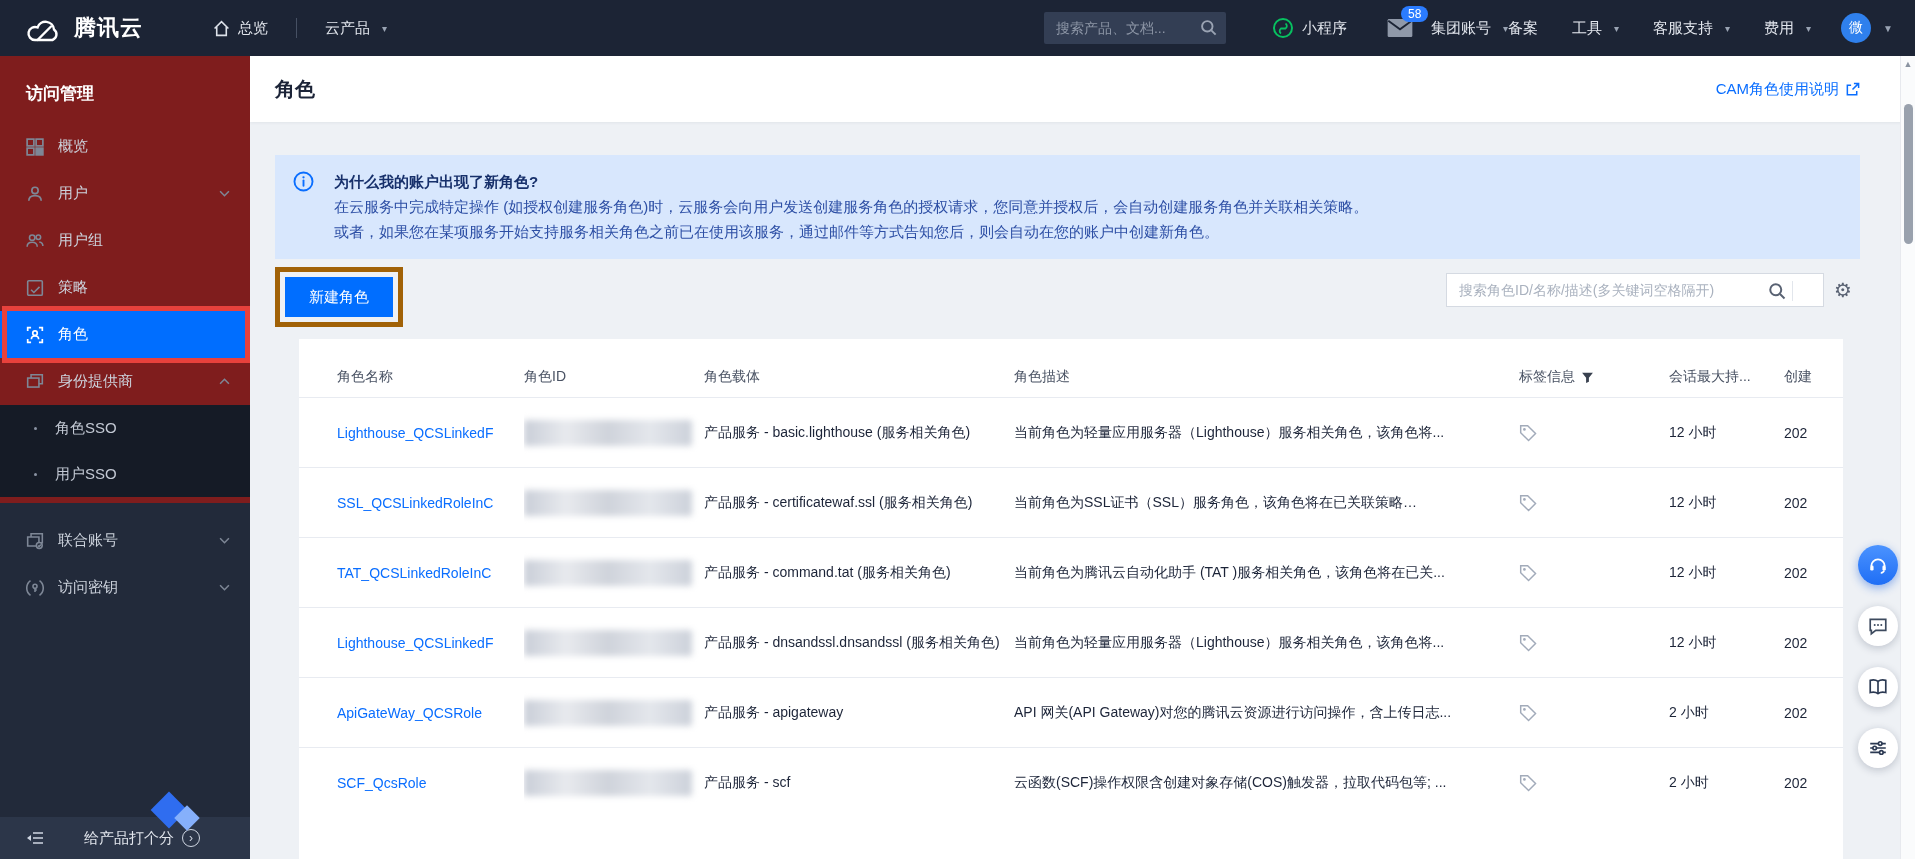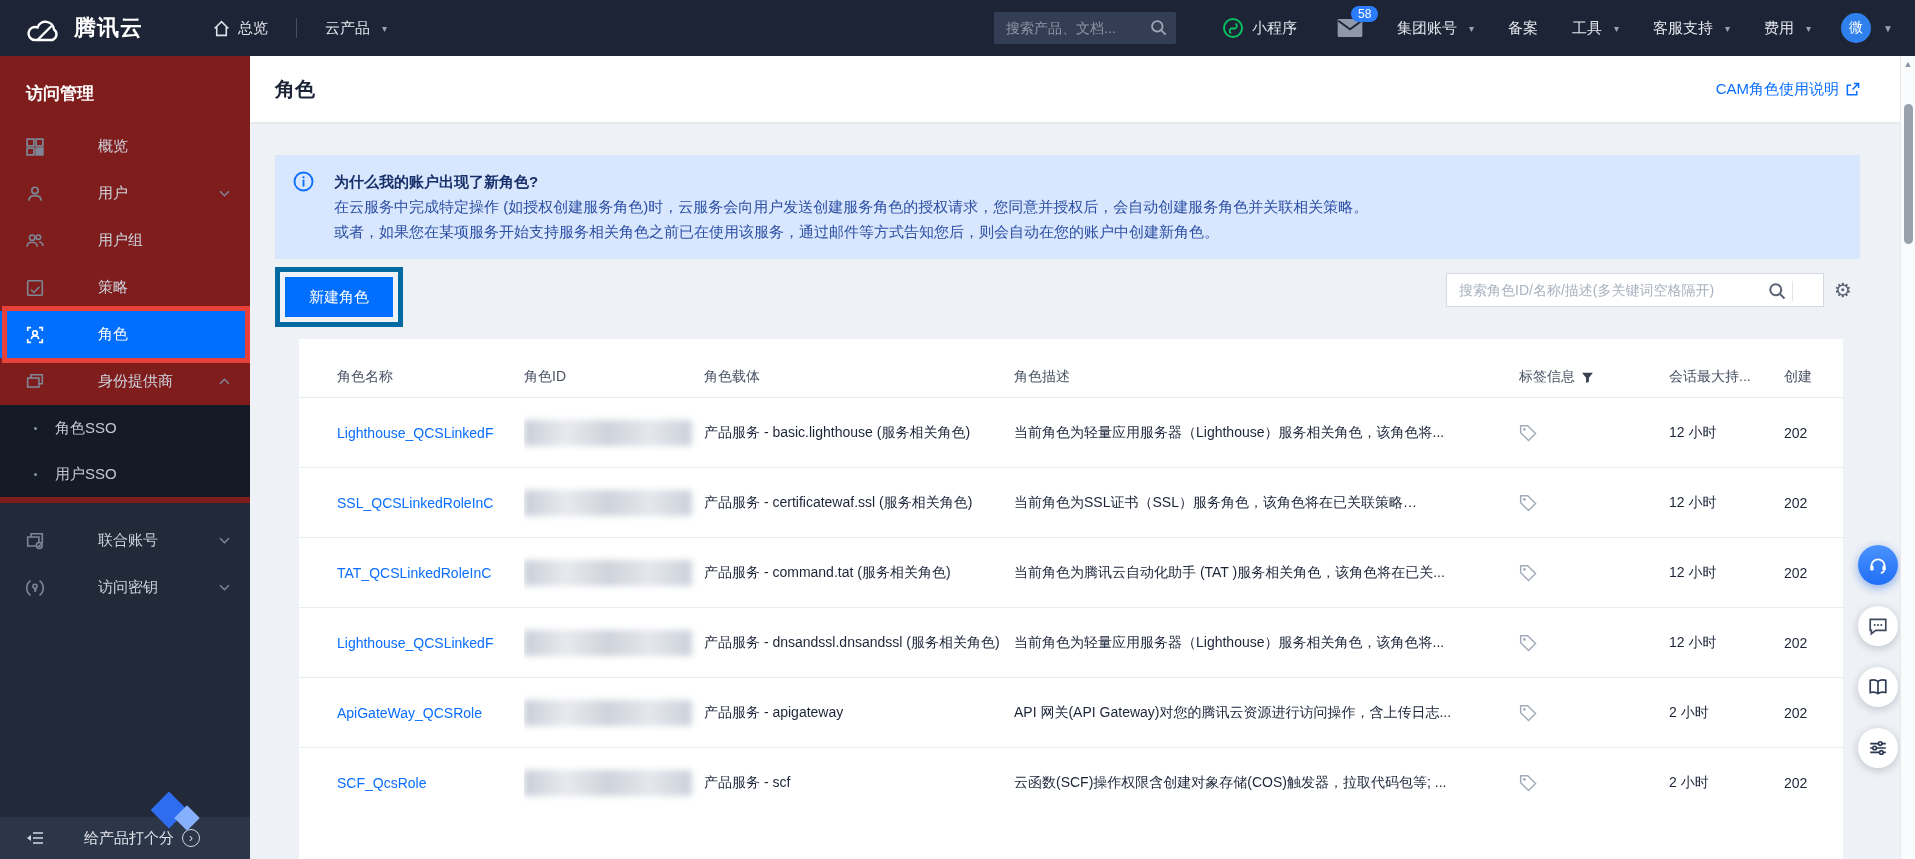"集团账号" div.tb-item { margin-left: 34px -> 18px }
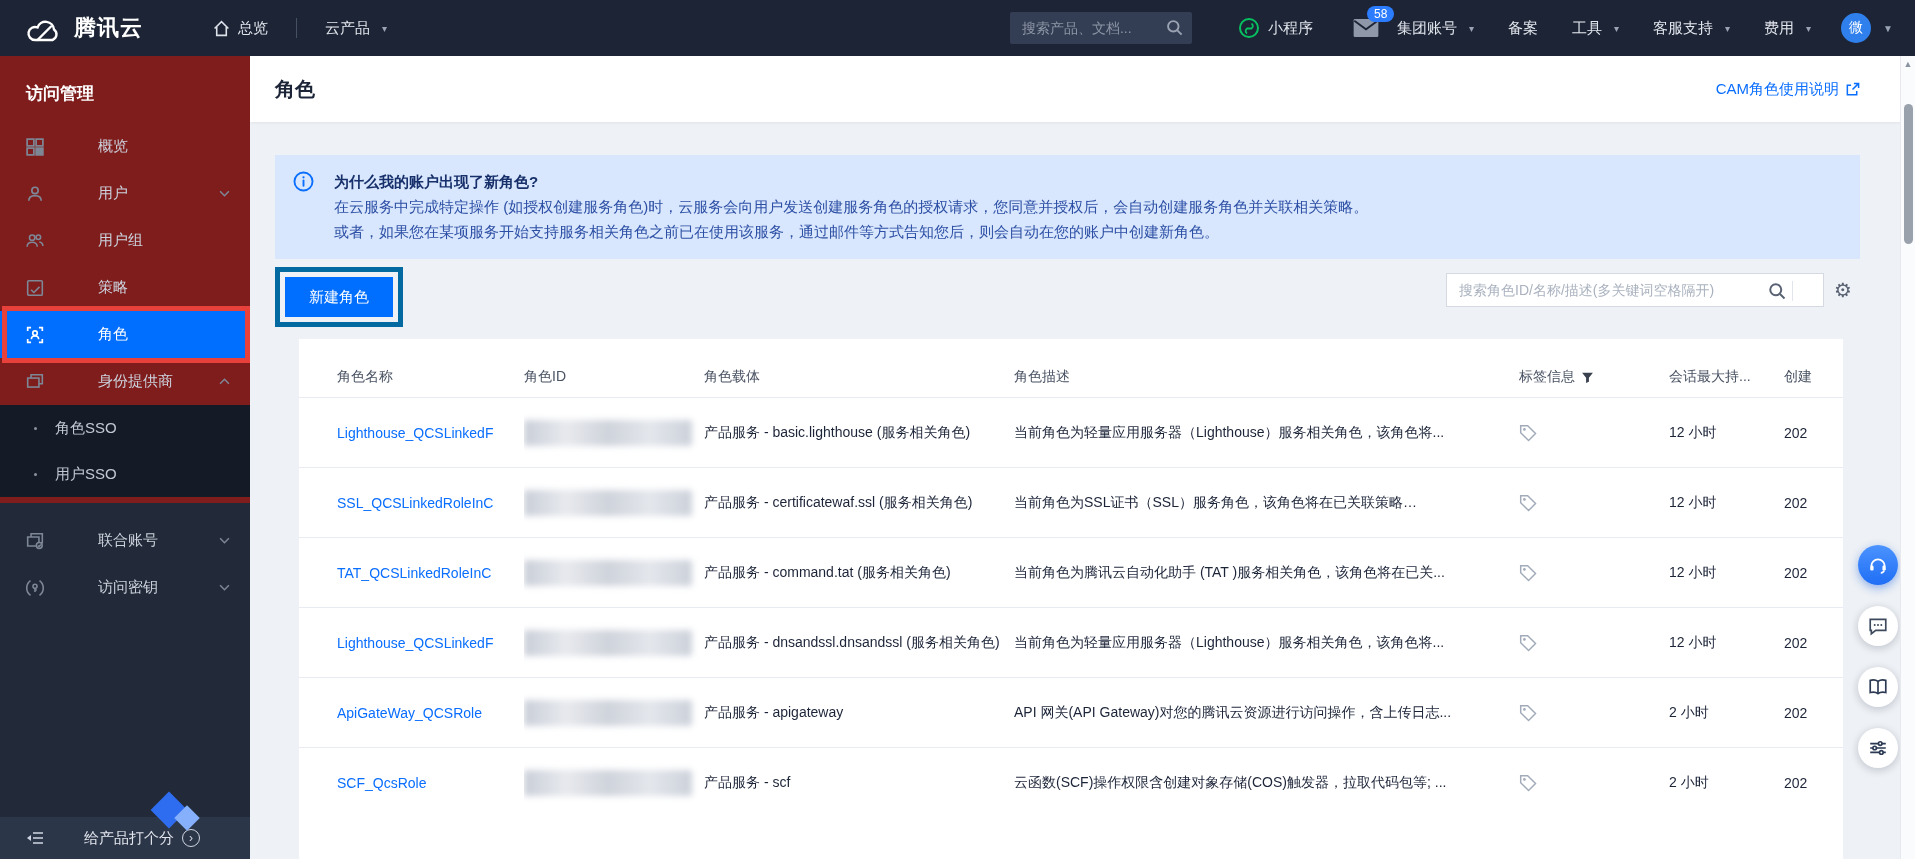"备案" div.tb-item { margin-left: 34px -> none }
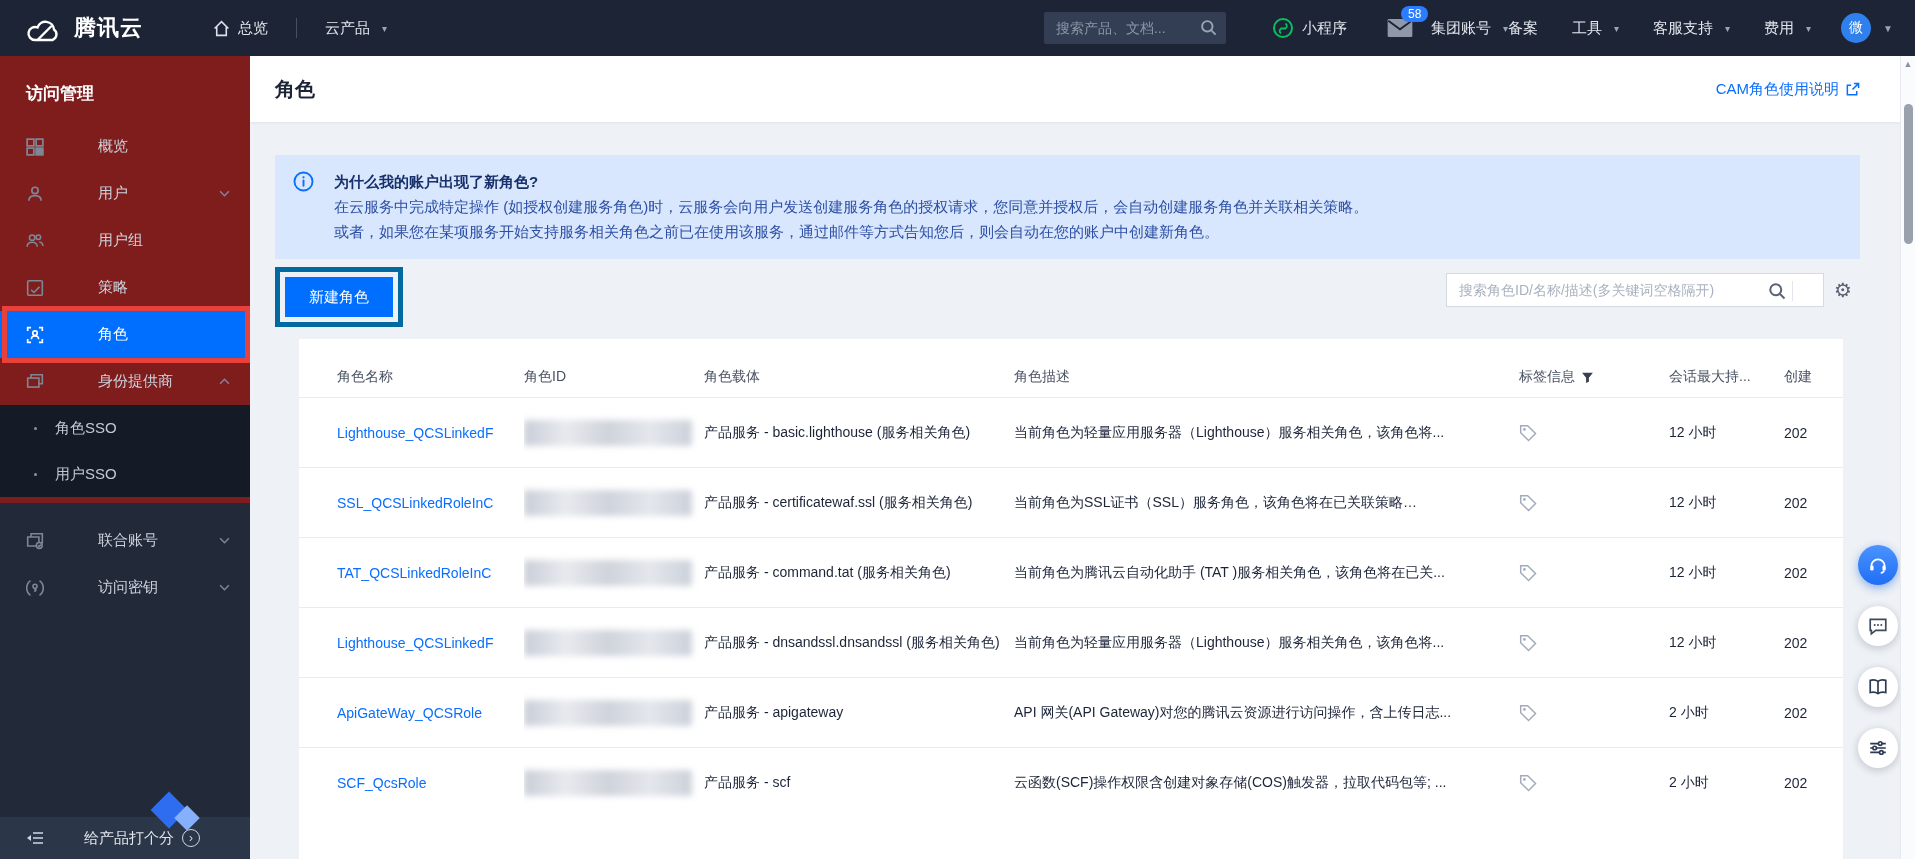"概览" .side-item { gap: 40px -> none }
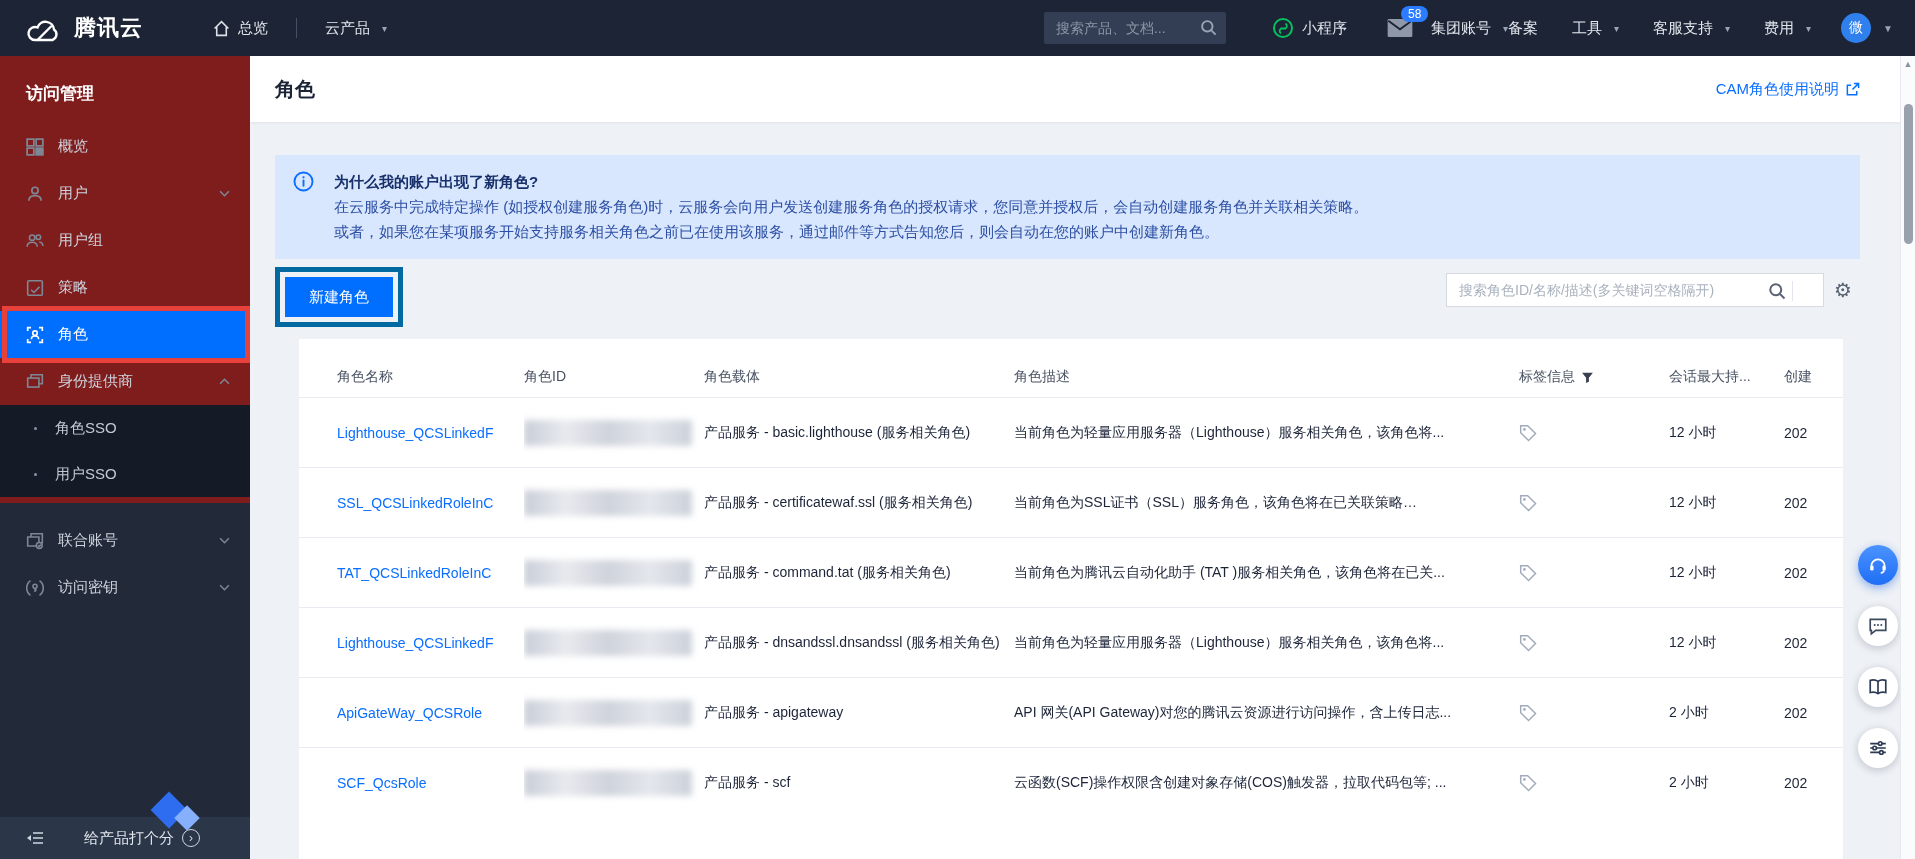"新建角色" .redbox-btn { border: 5px solid #0369a1 -> 5px solid #a16207 }
